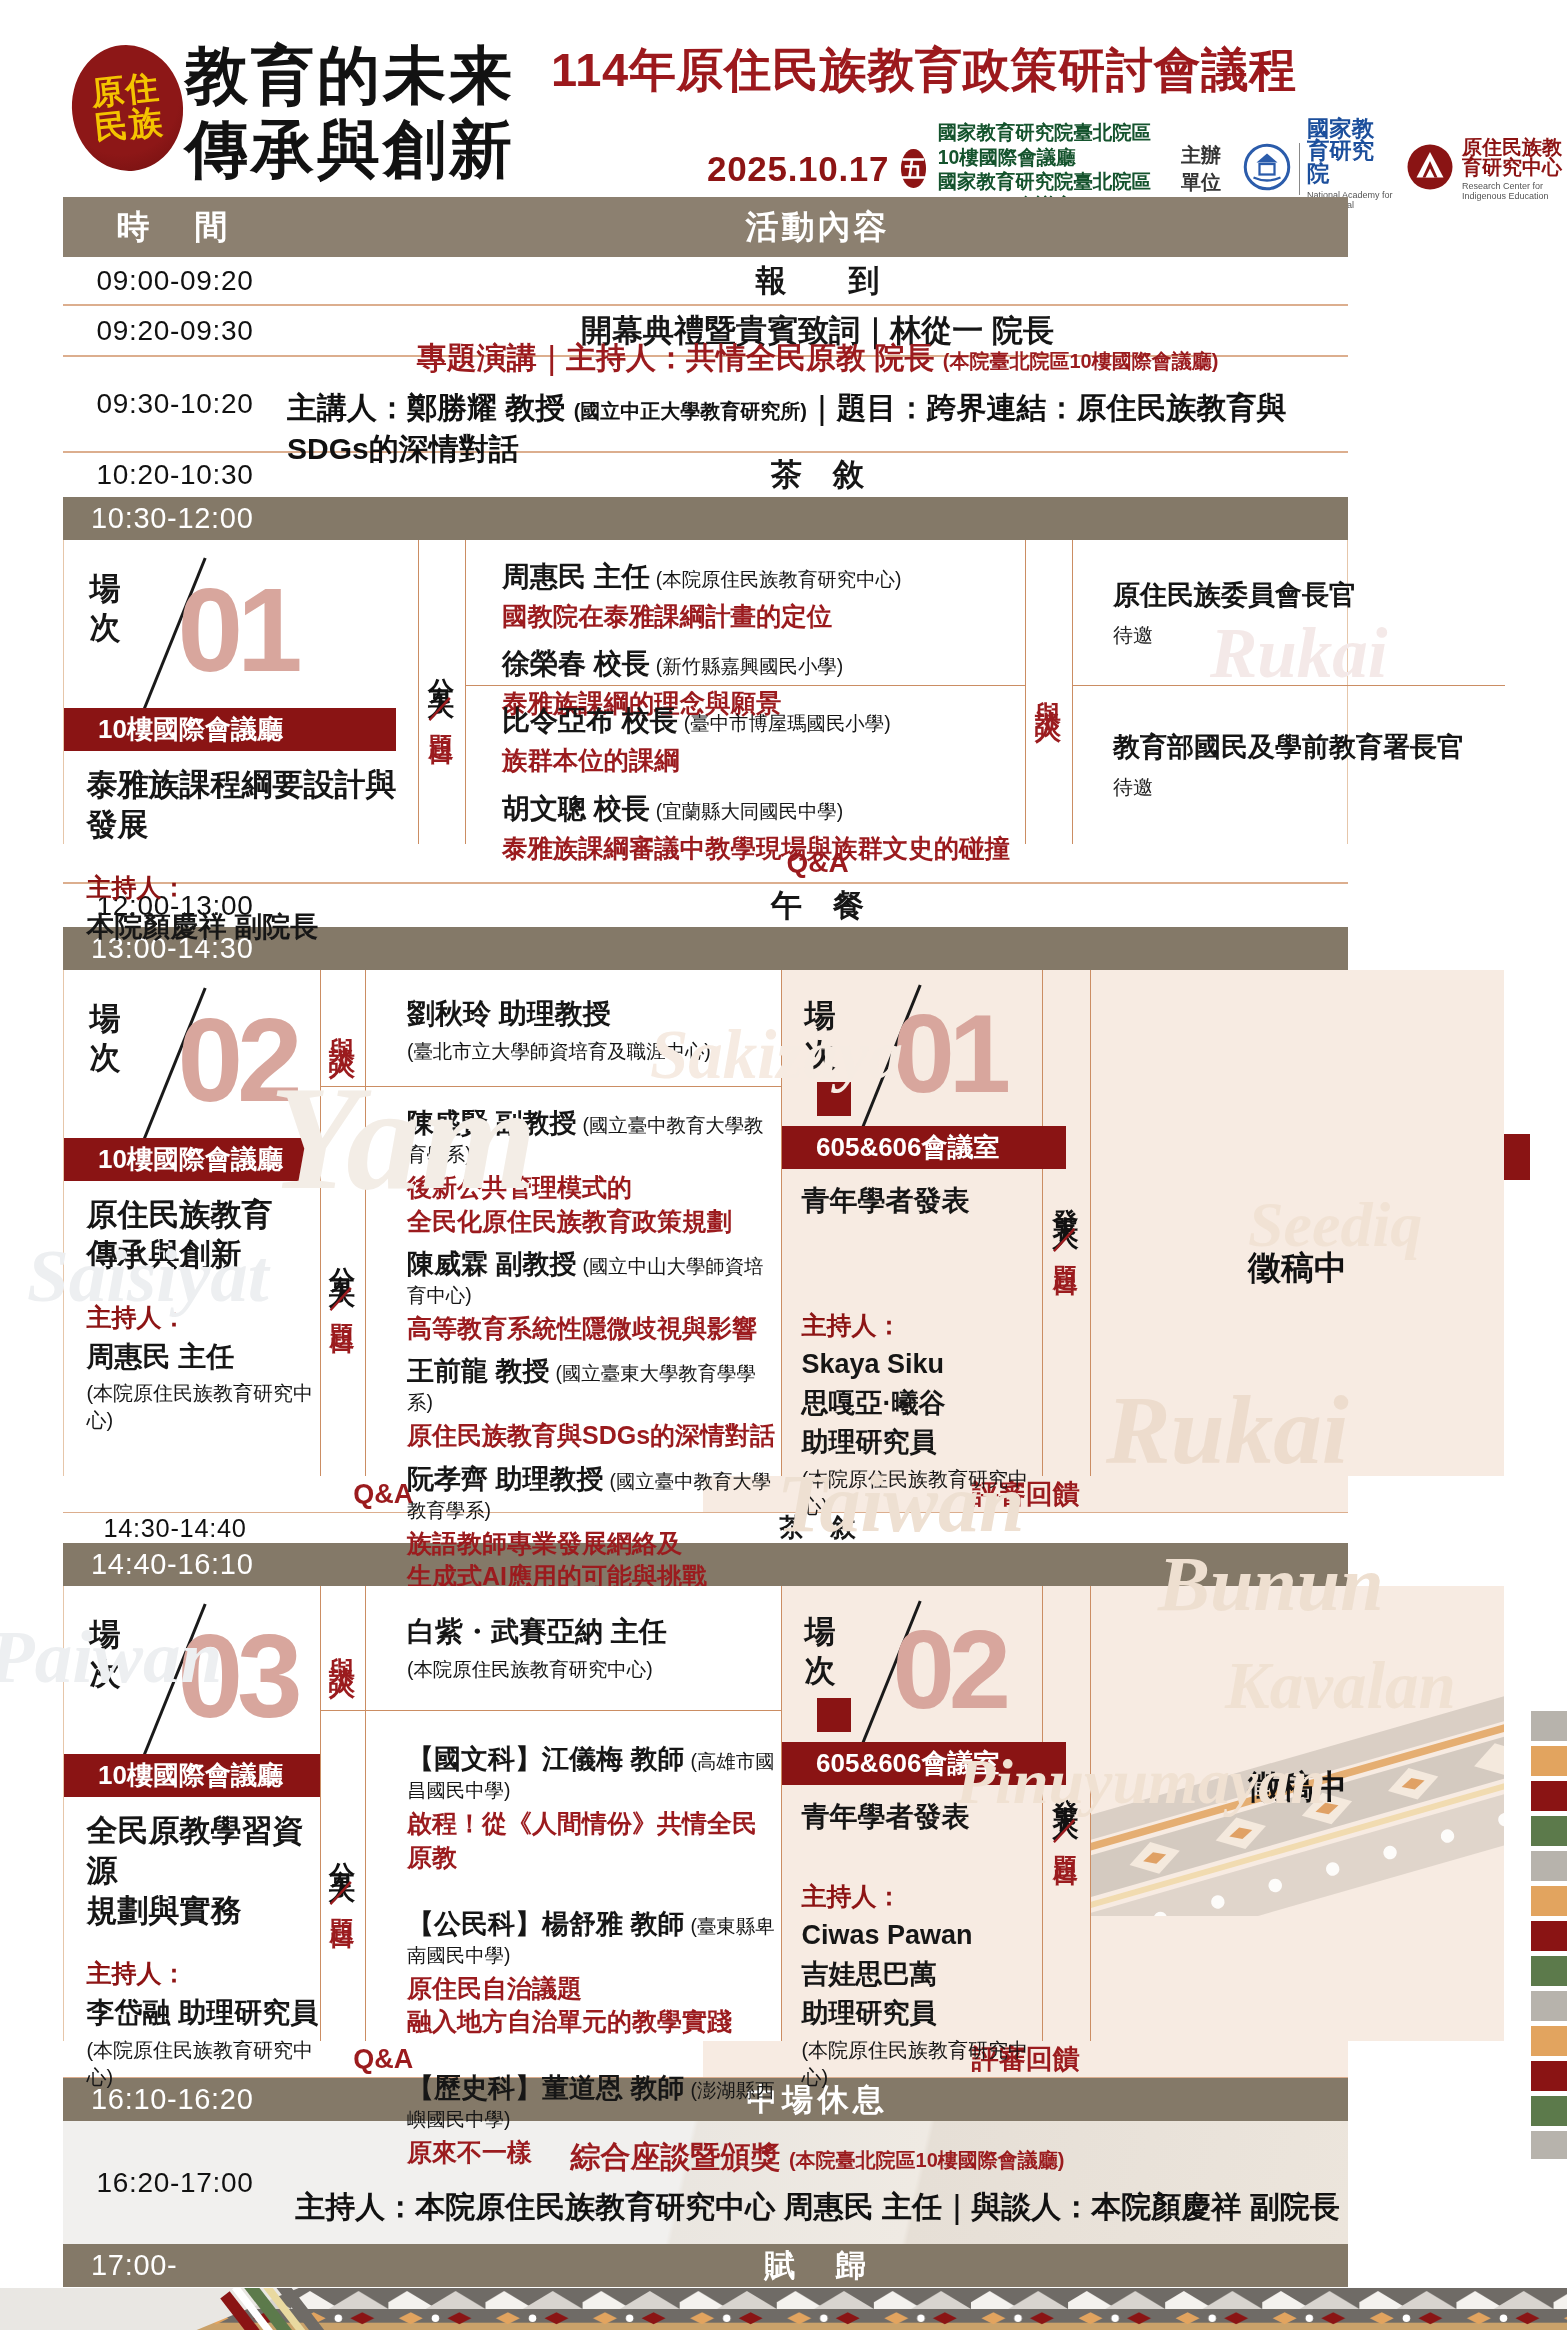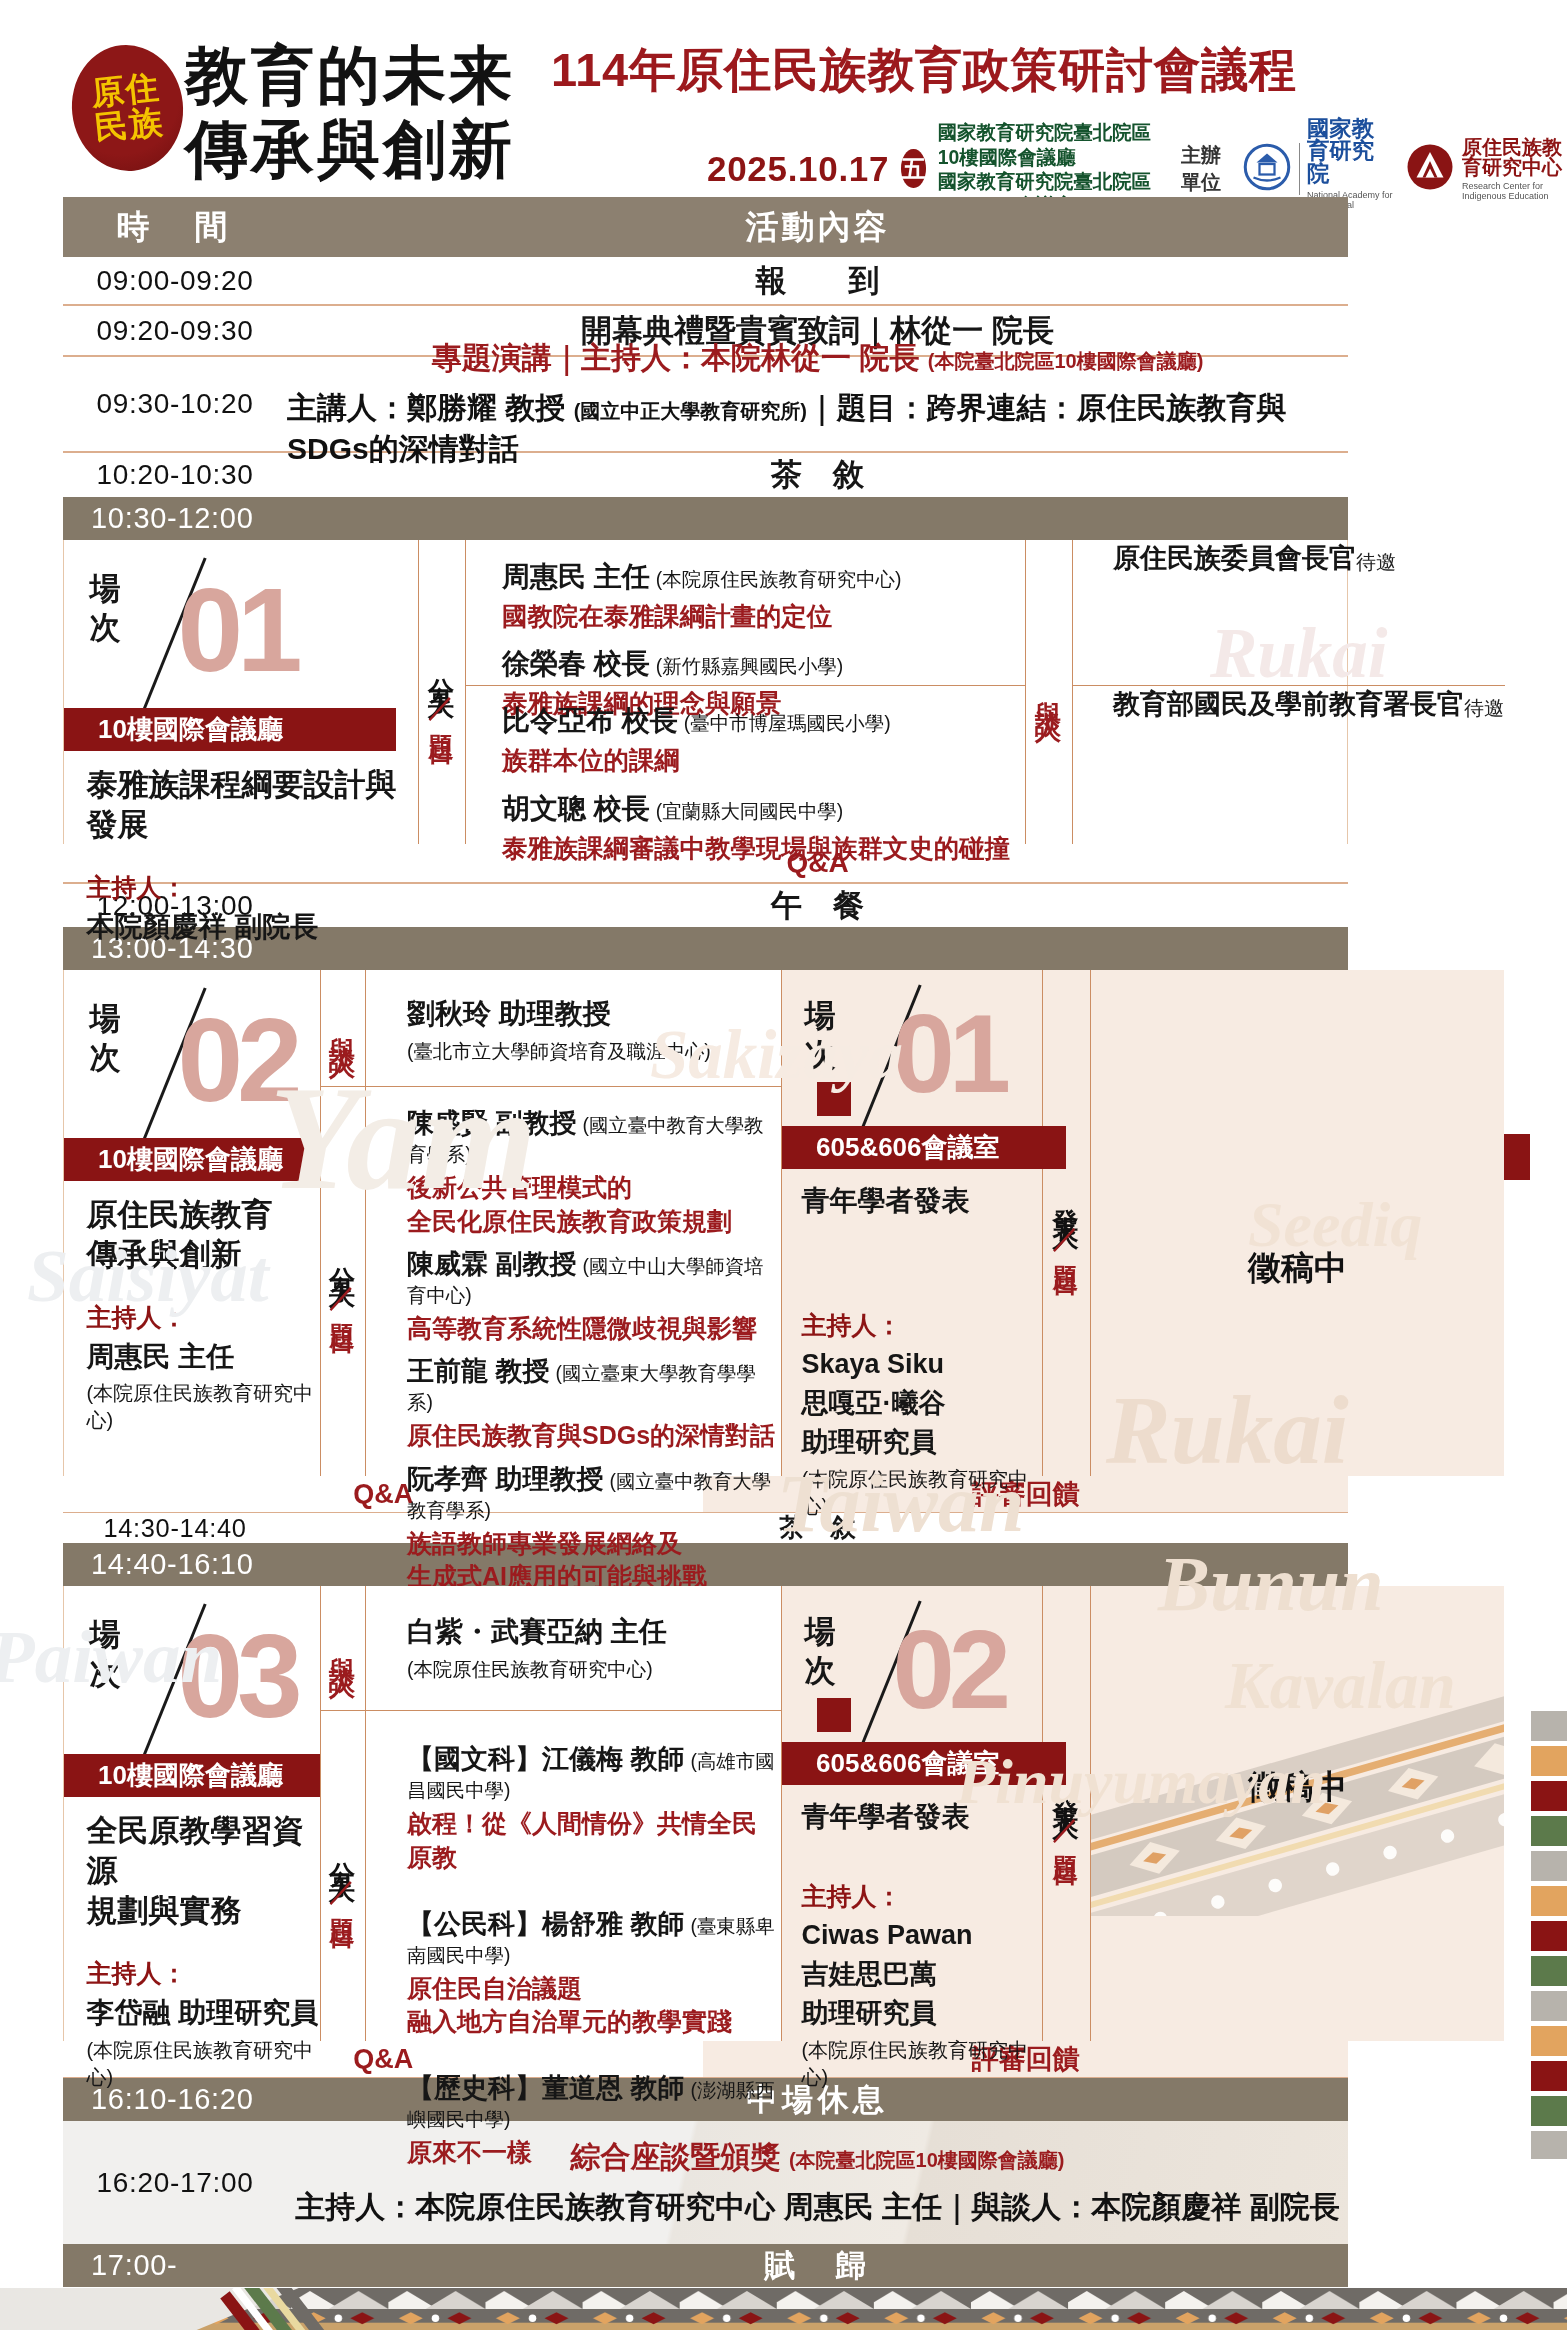"專題演講｜主持人：本院林從一 院長" span { text: 本院林從一 -> 共情全民原教 }
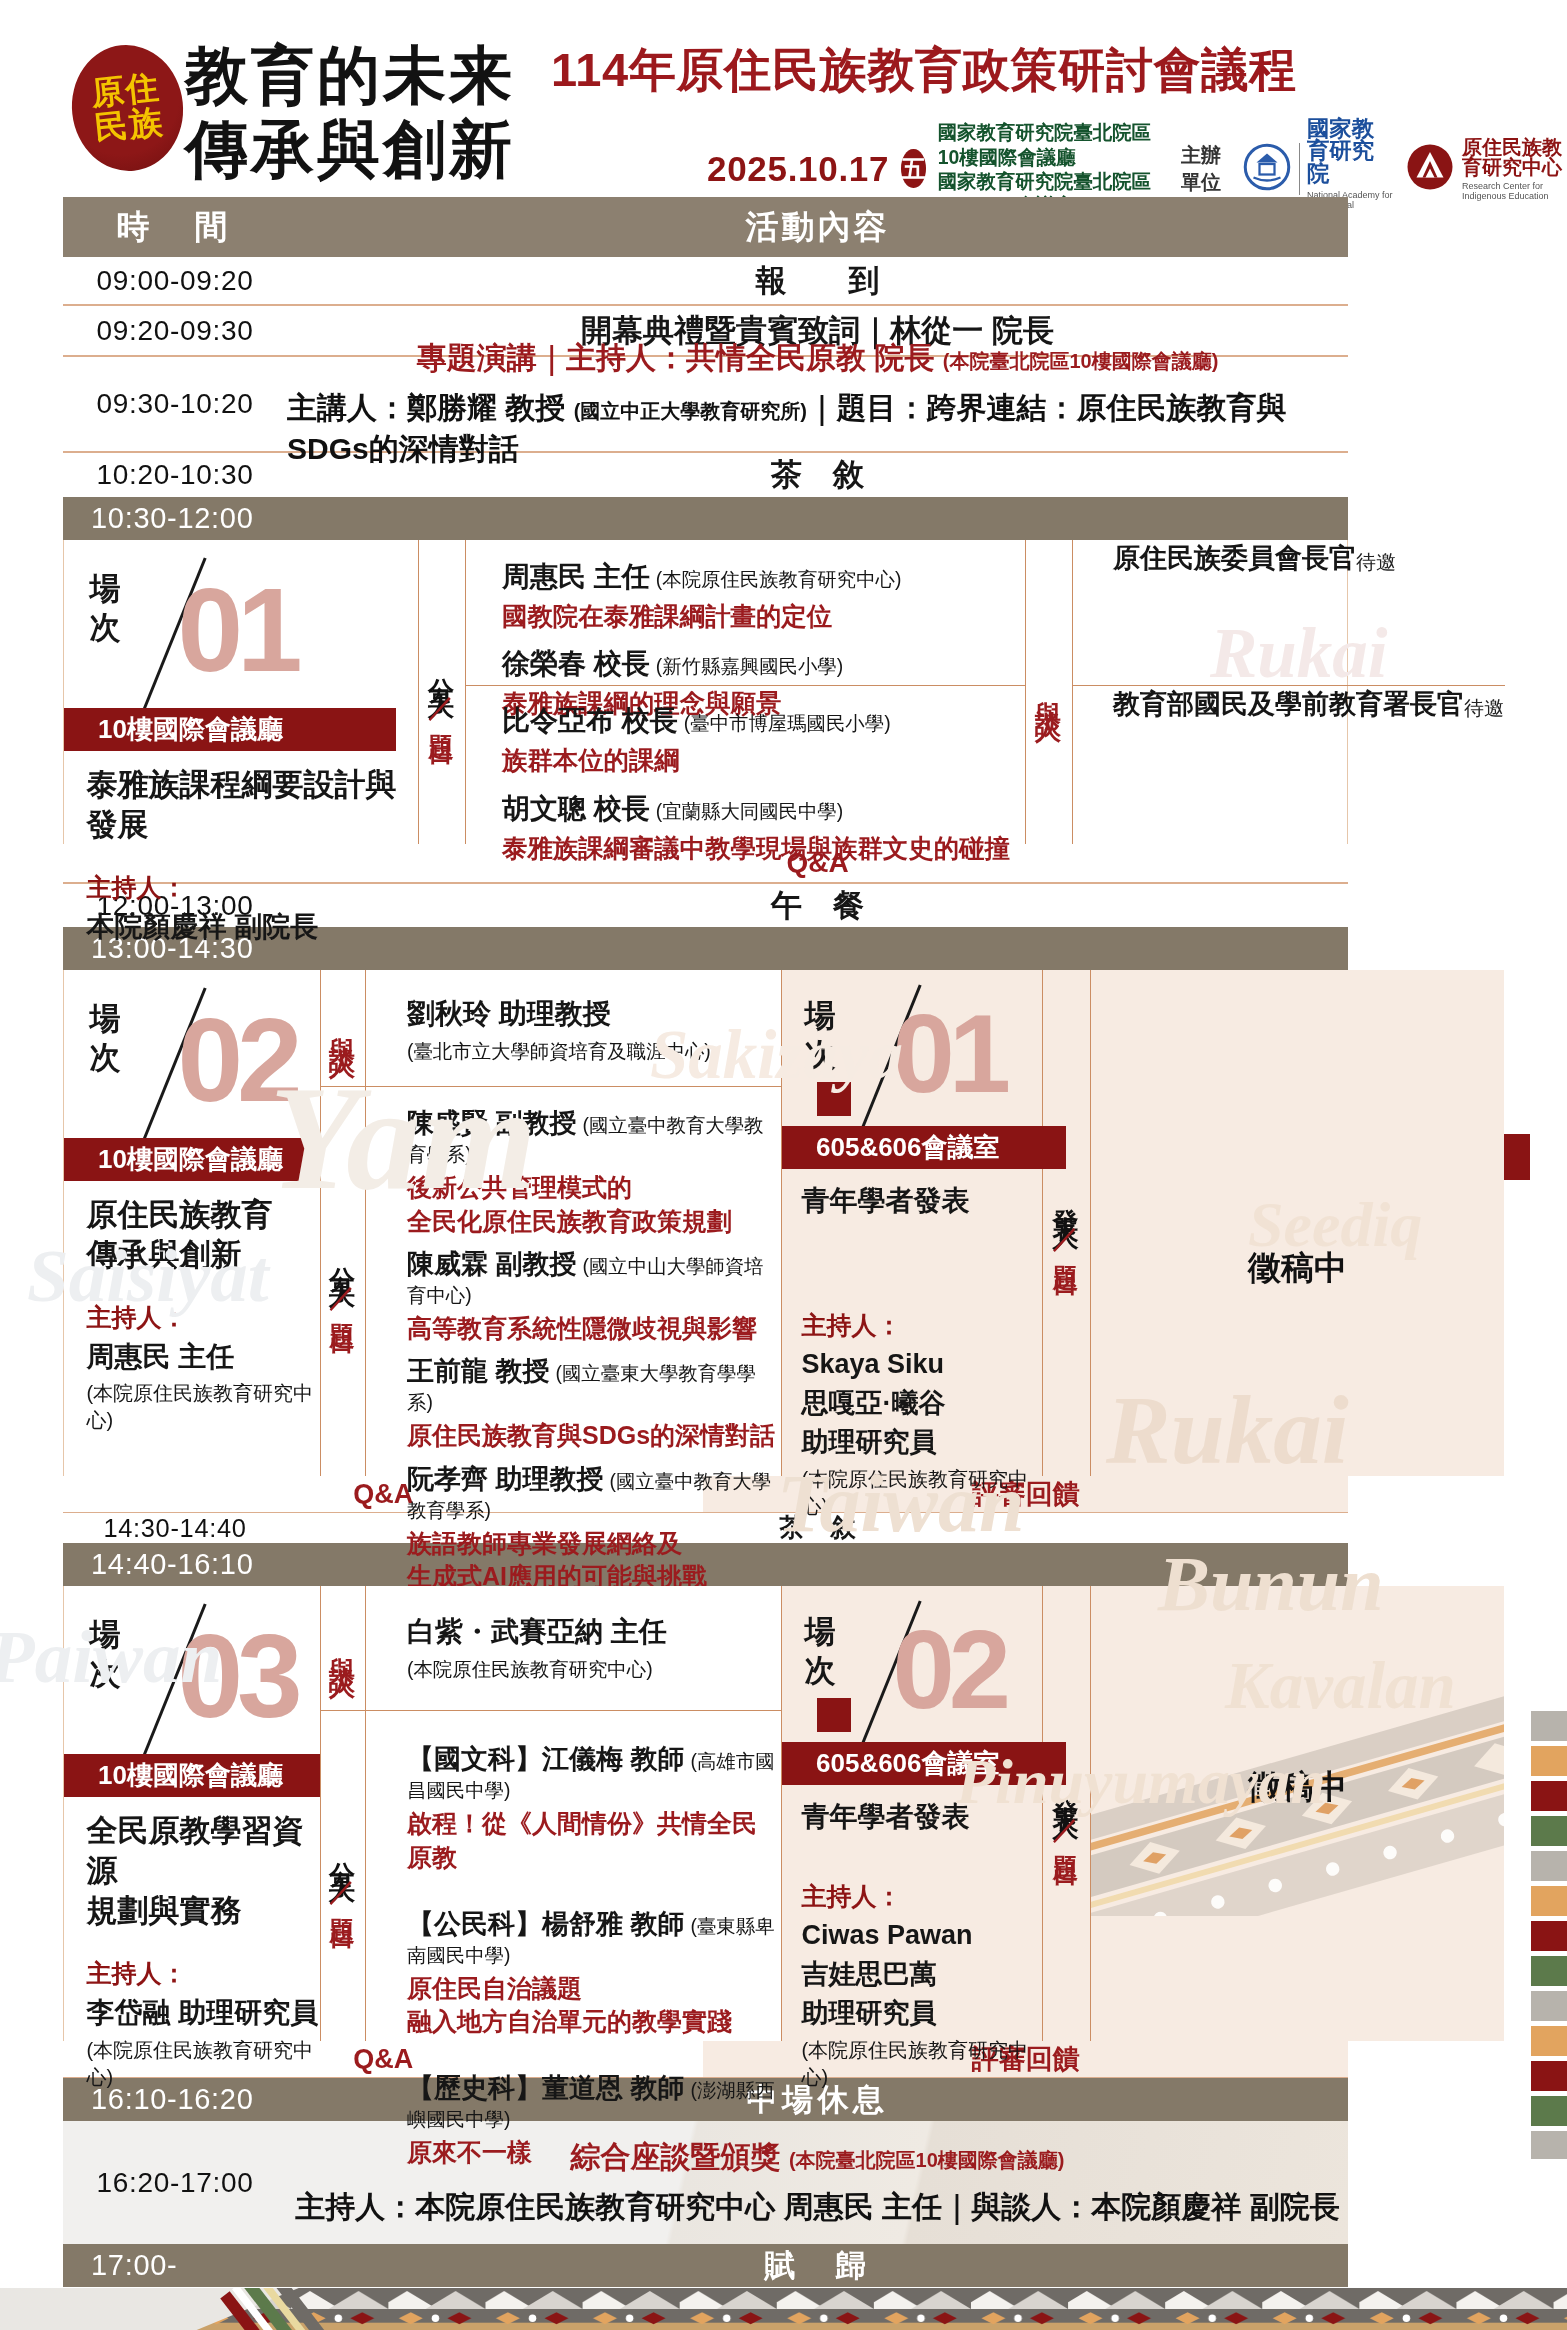"原住民族委員會長官" .guest { flex-direction: row -> column; justify-content: flex-start -> center }
